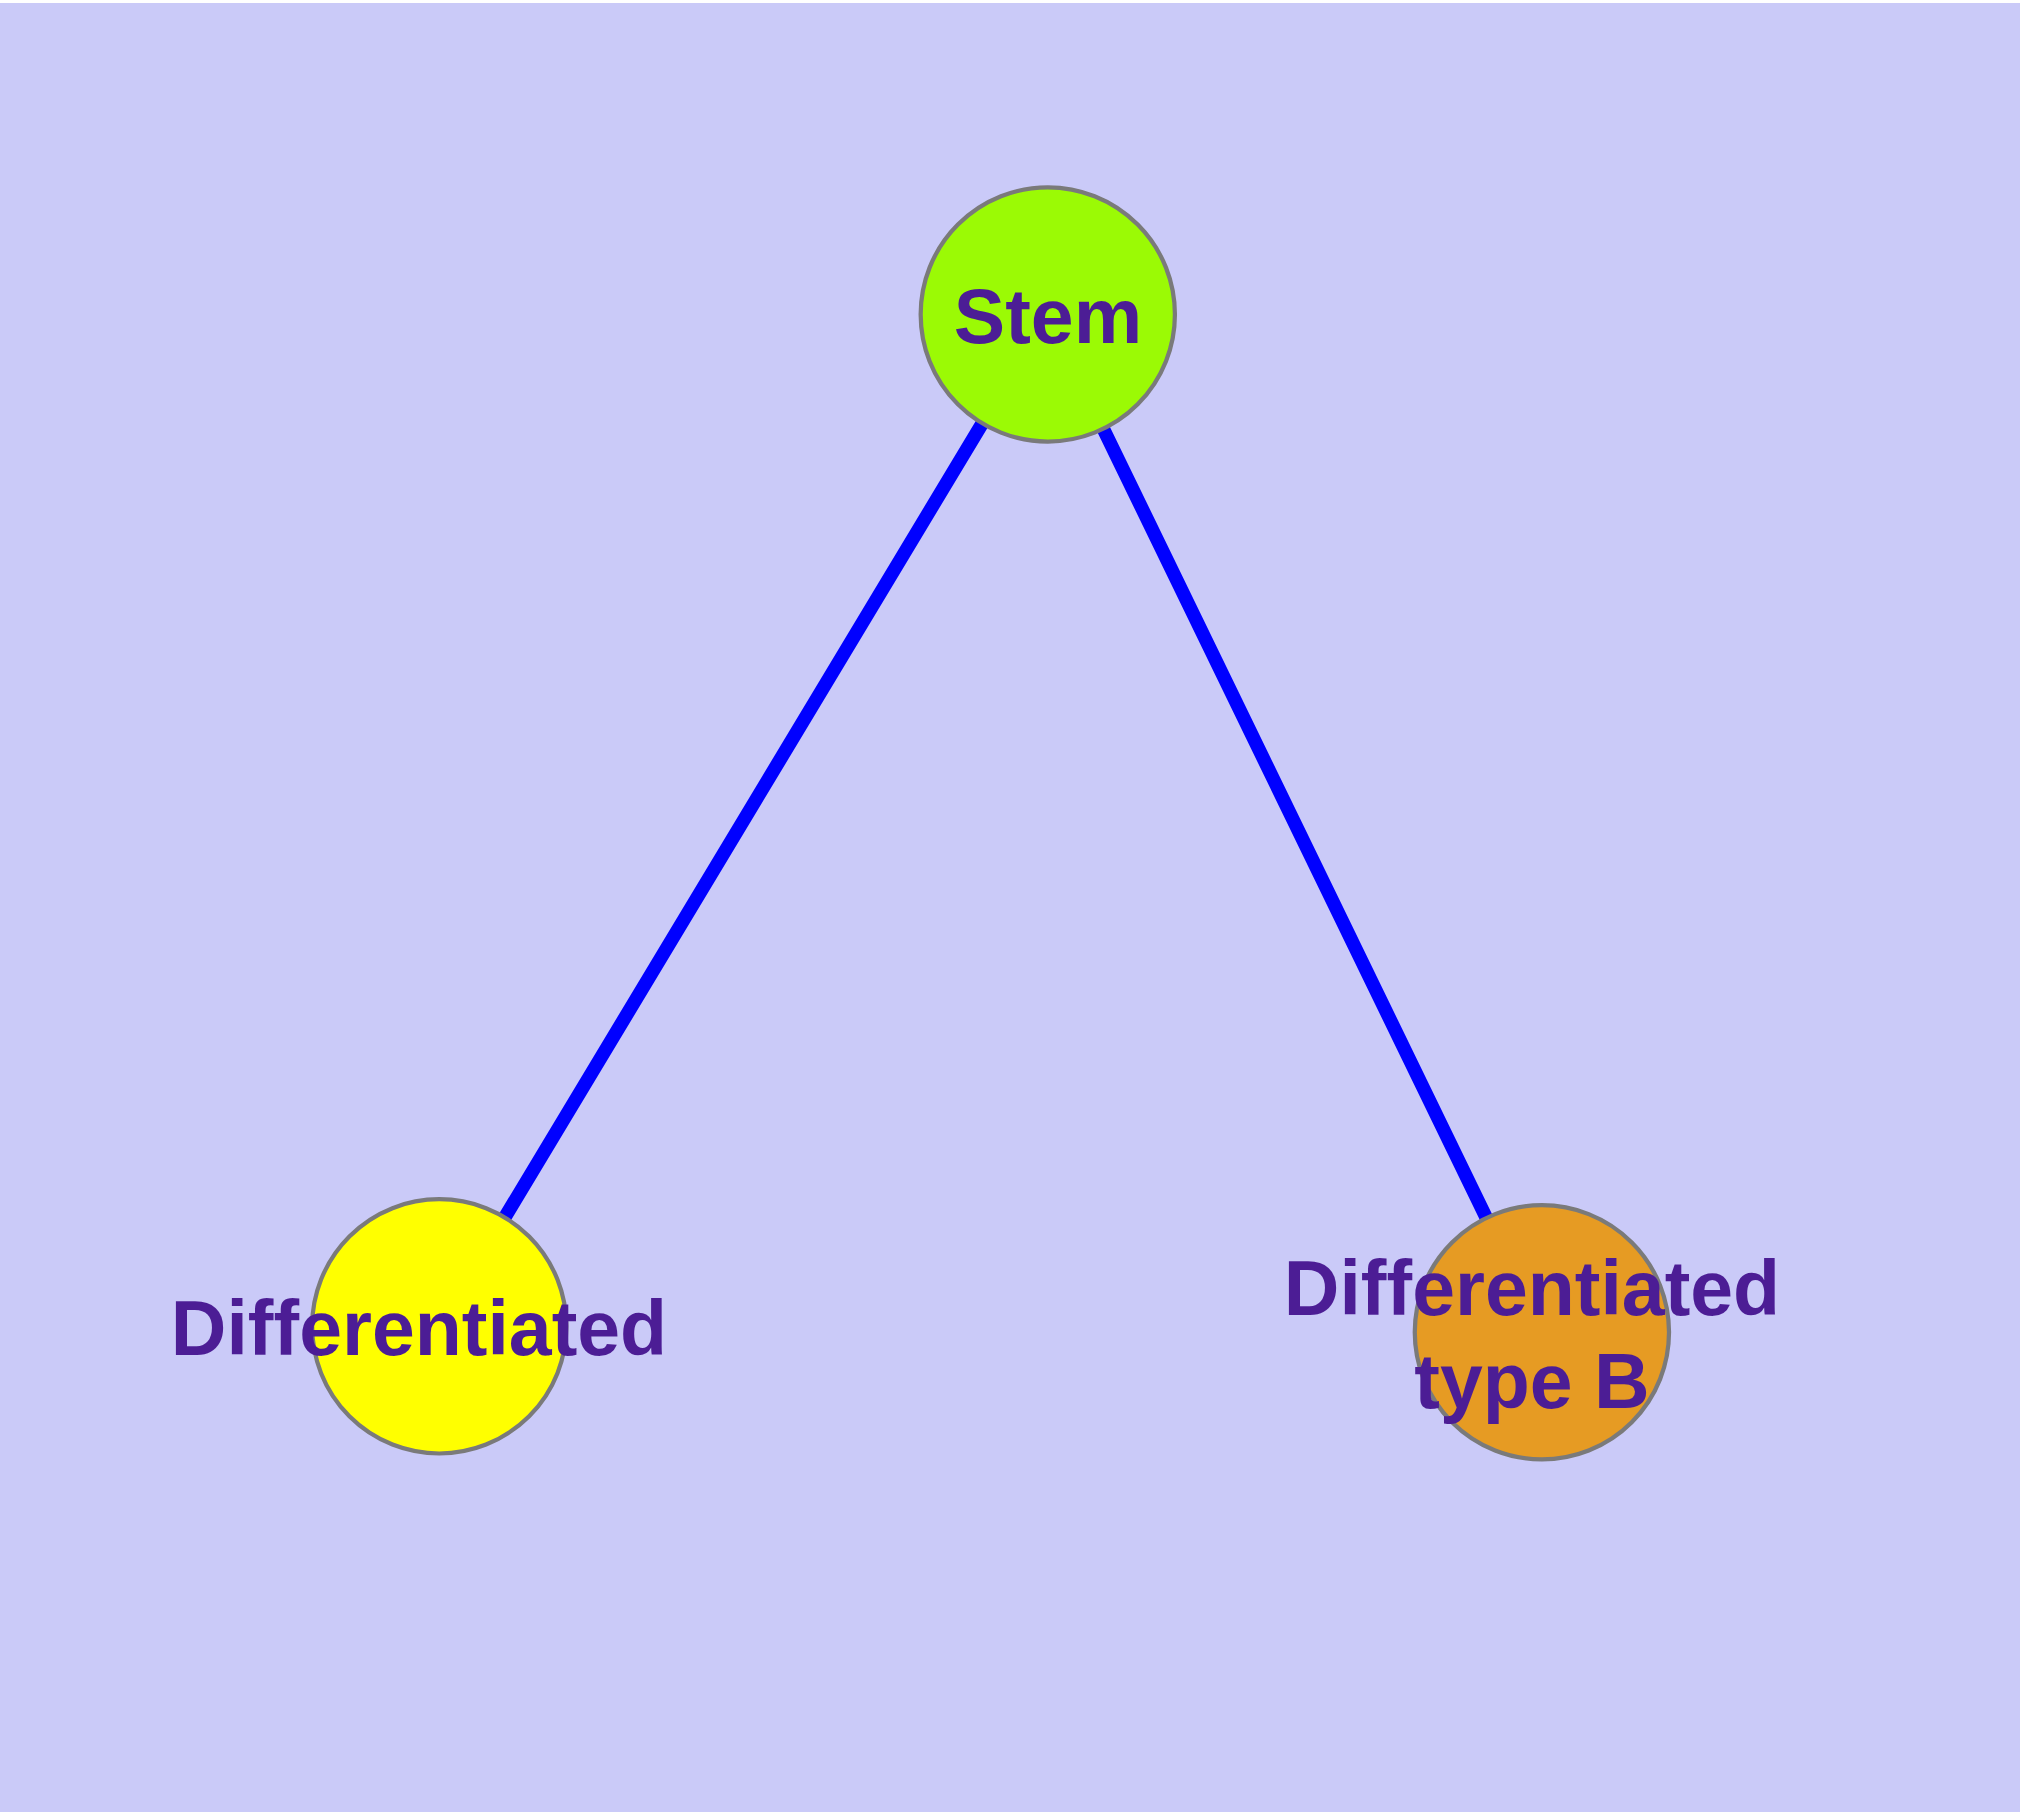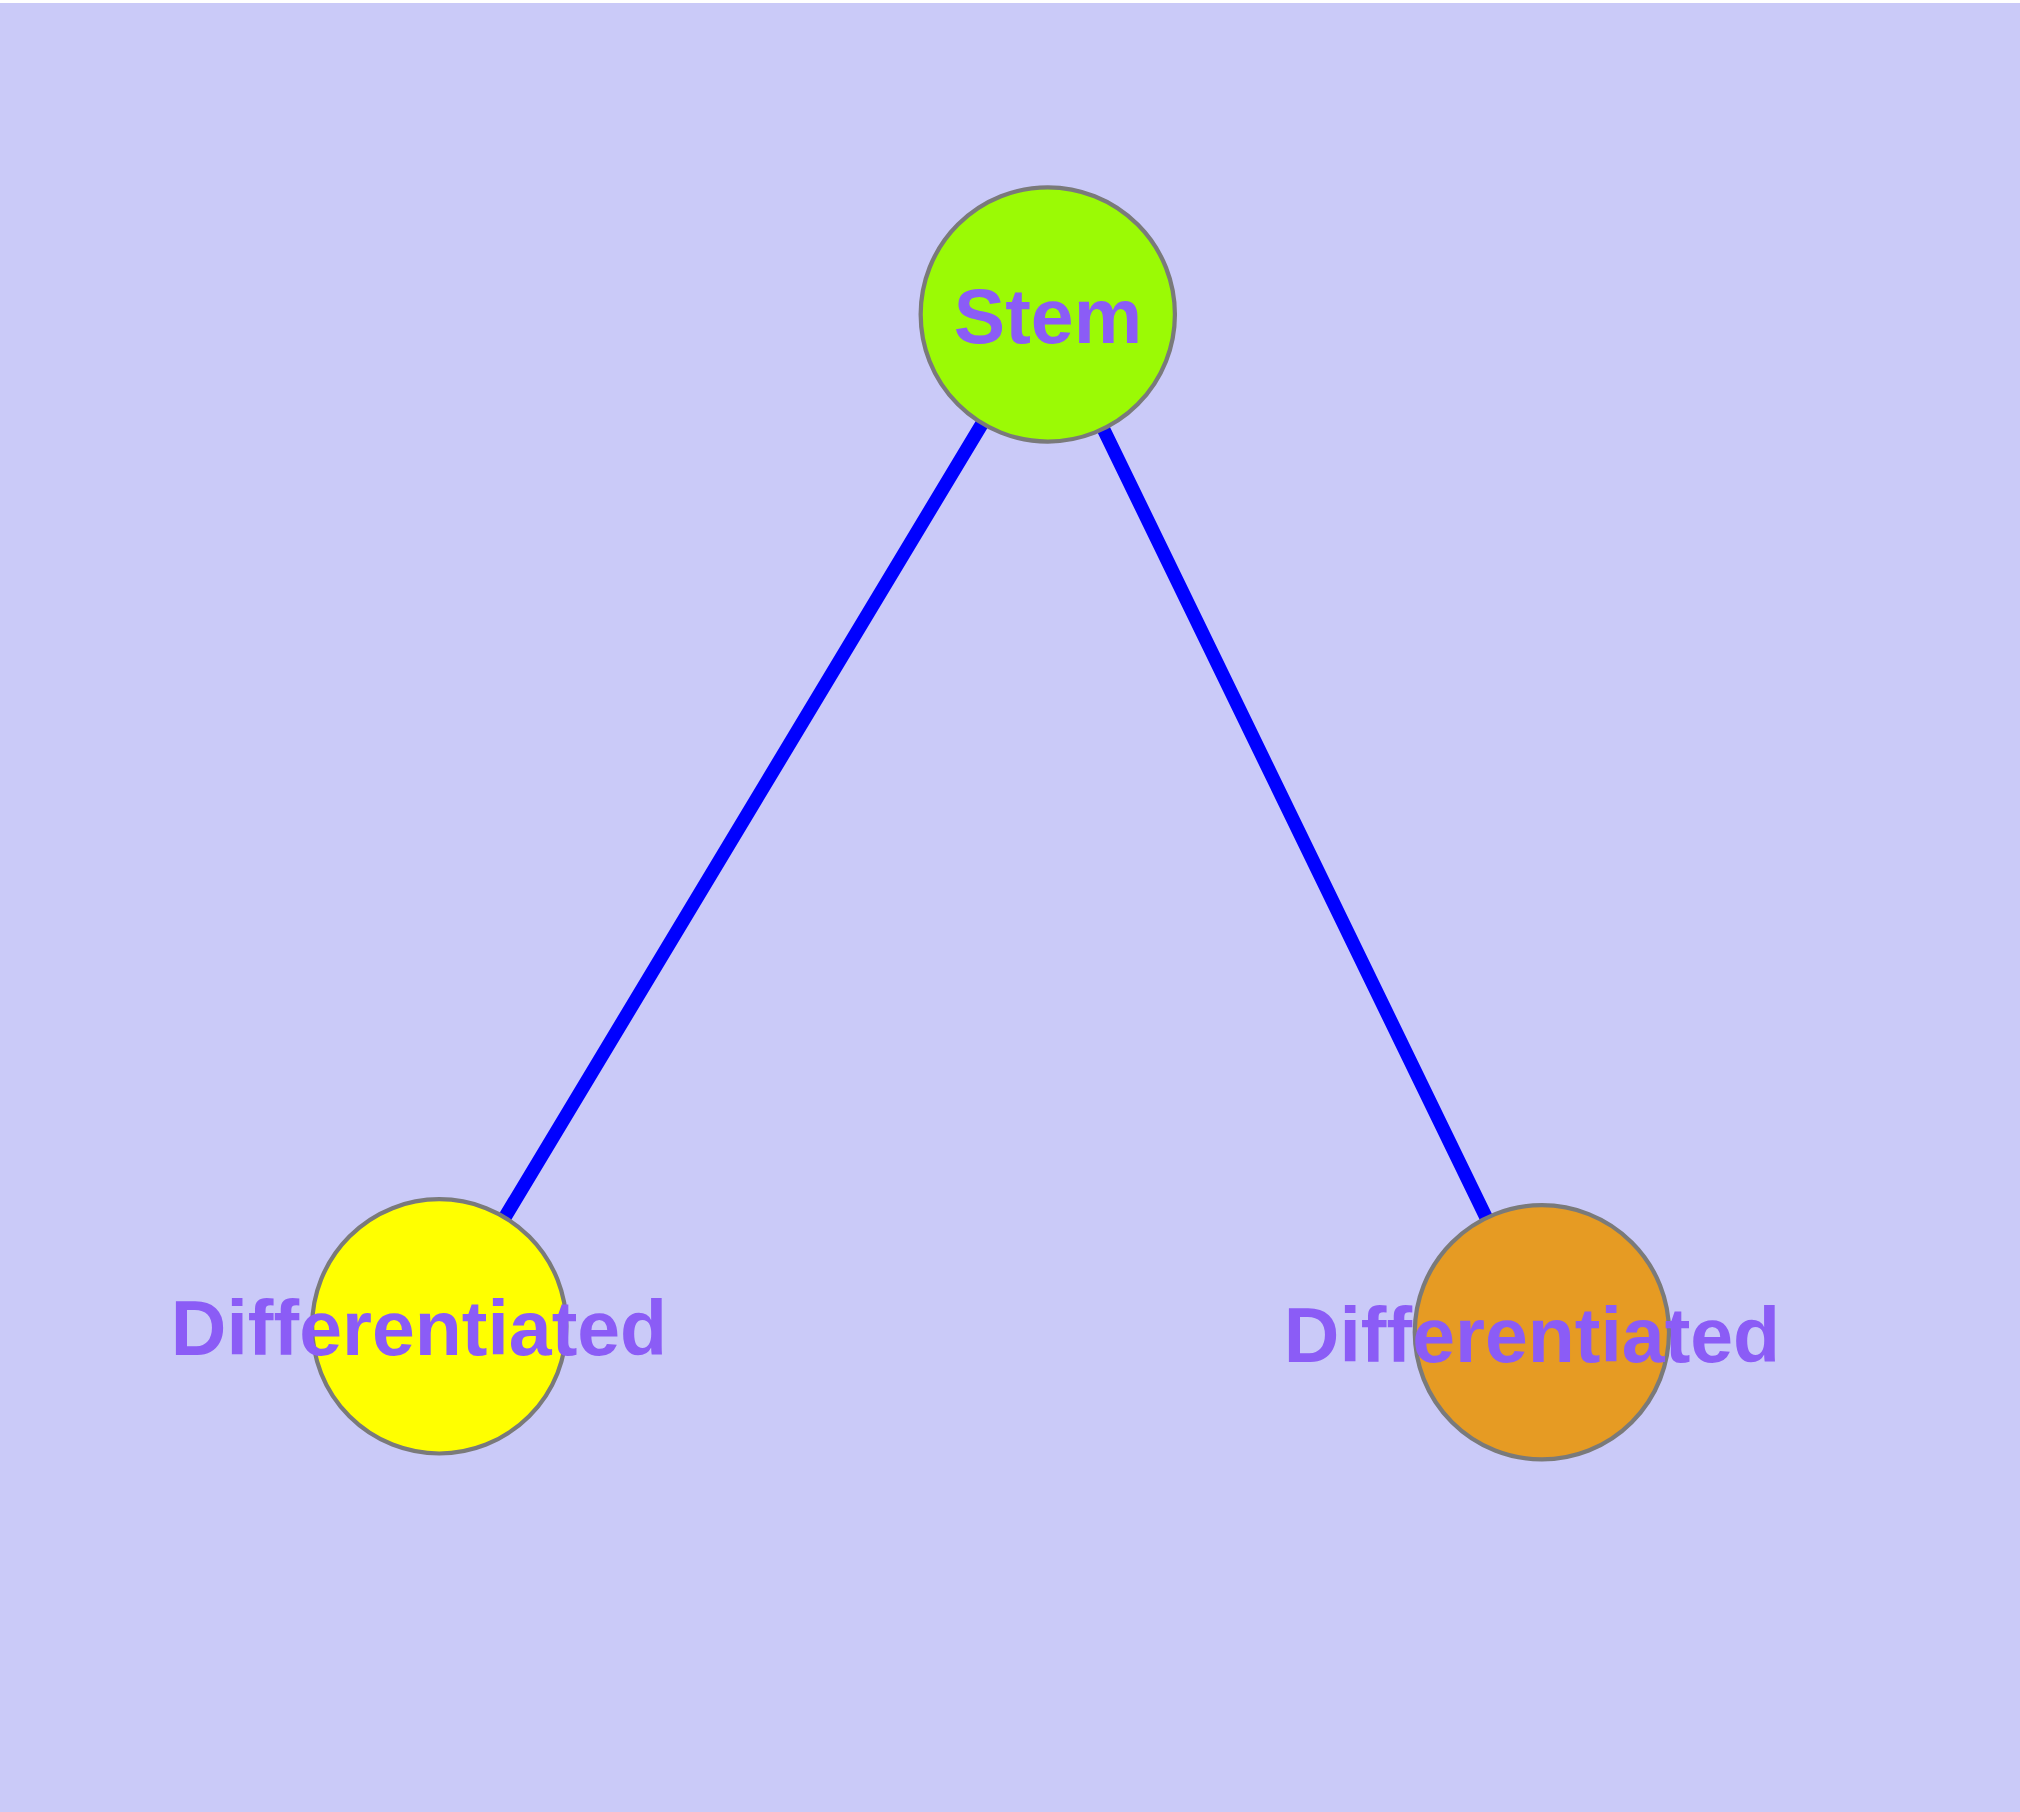"Stem" .node-label { color: #8b5cf6 -> #4c1d95 }
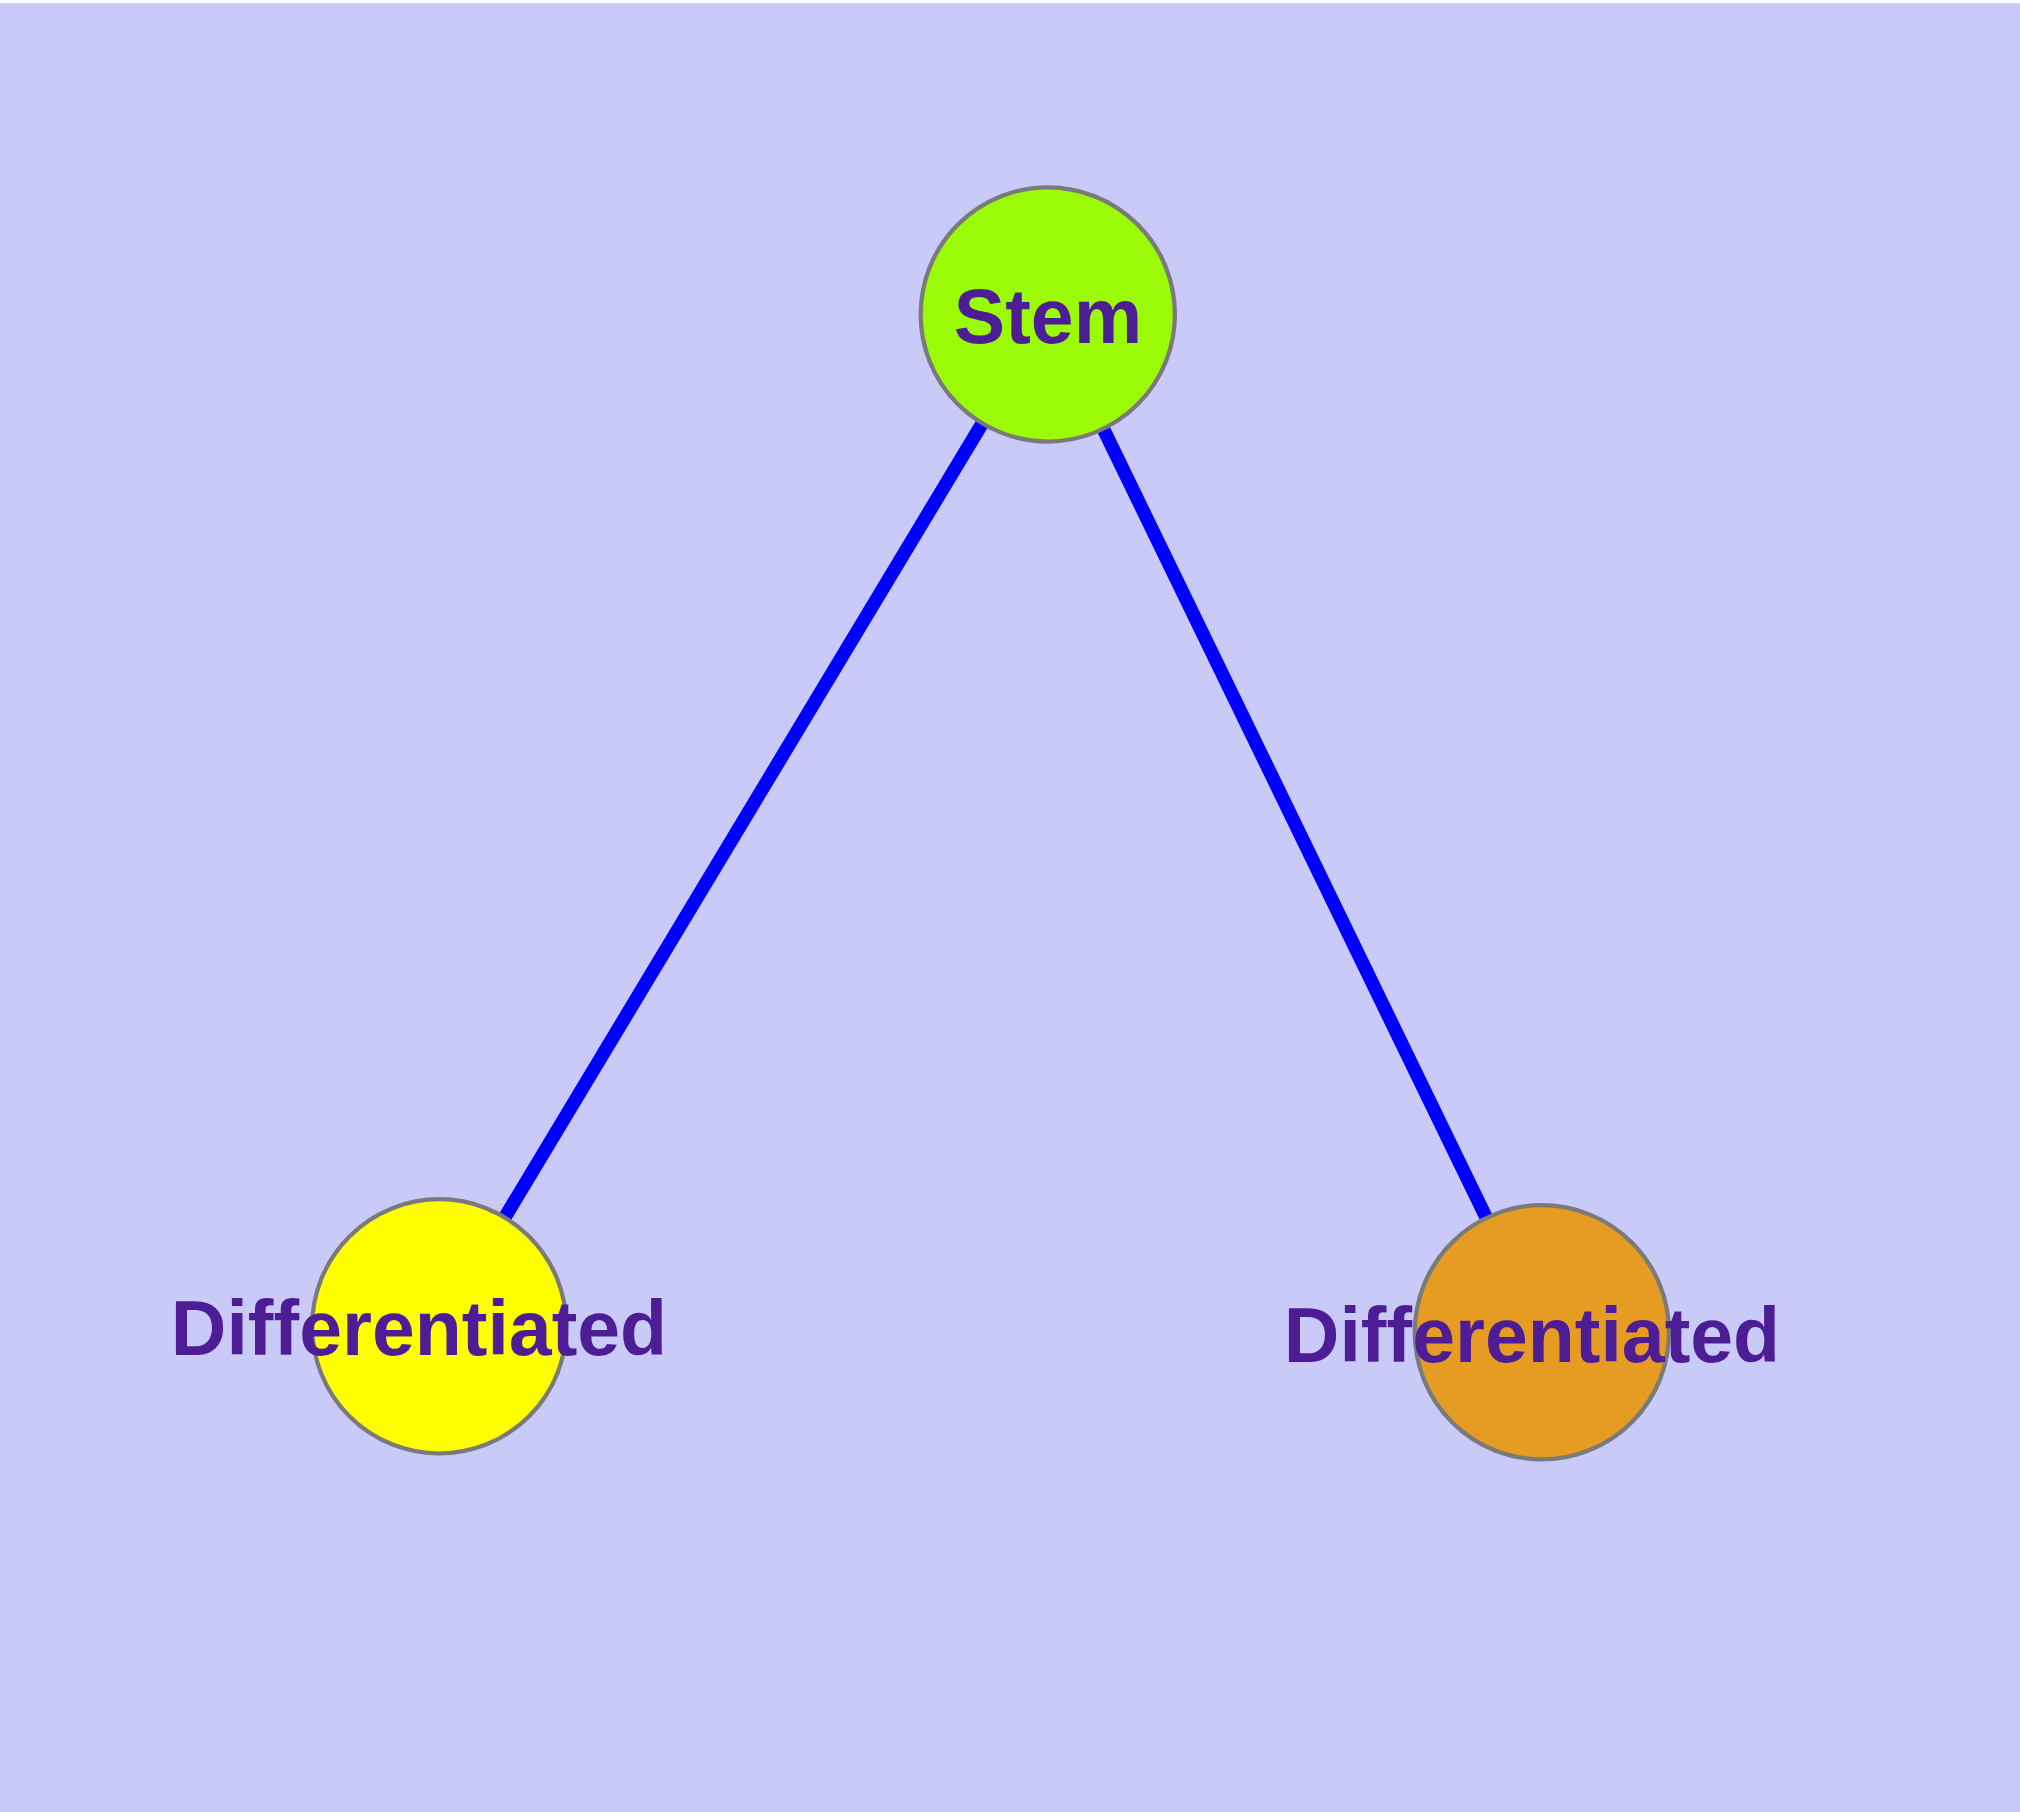"type B" span.line { html: none -> <span>type B</span> }
